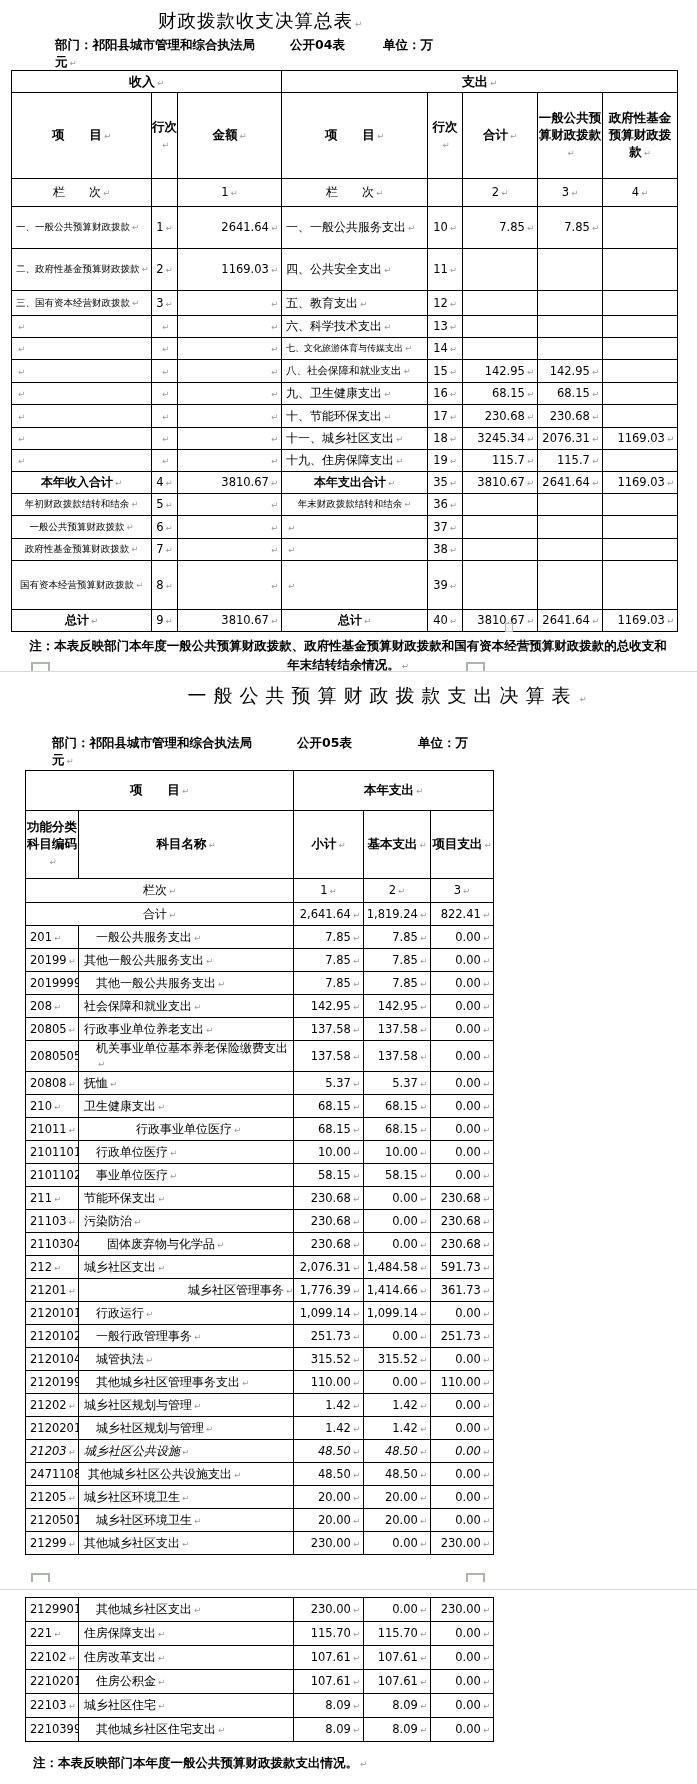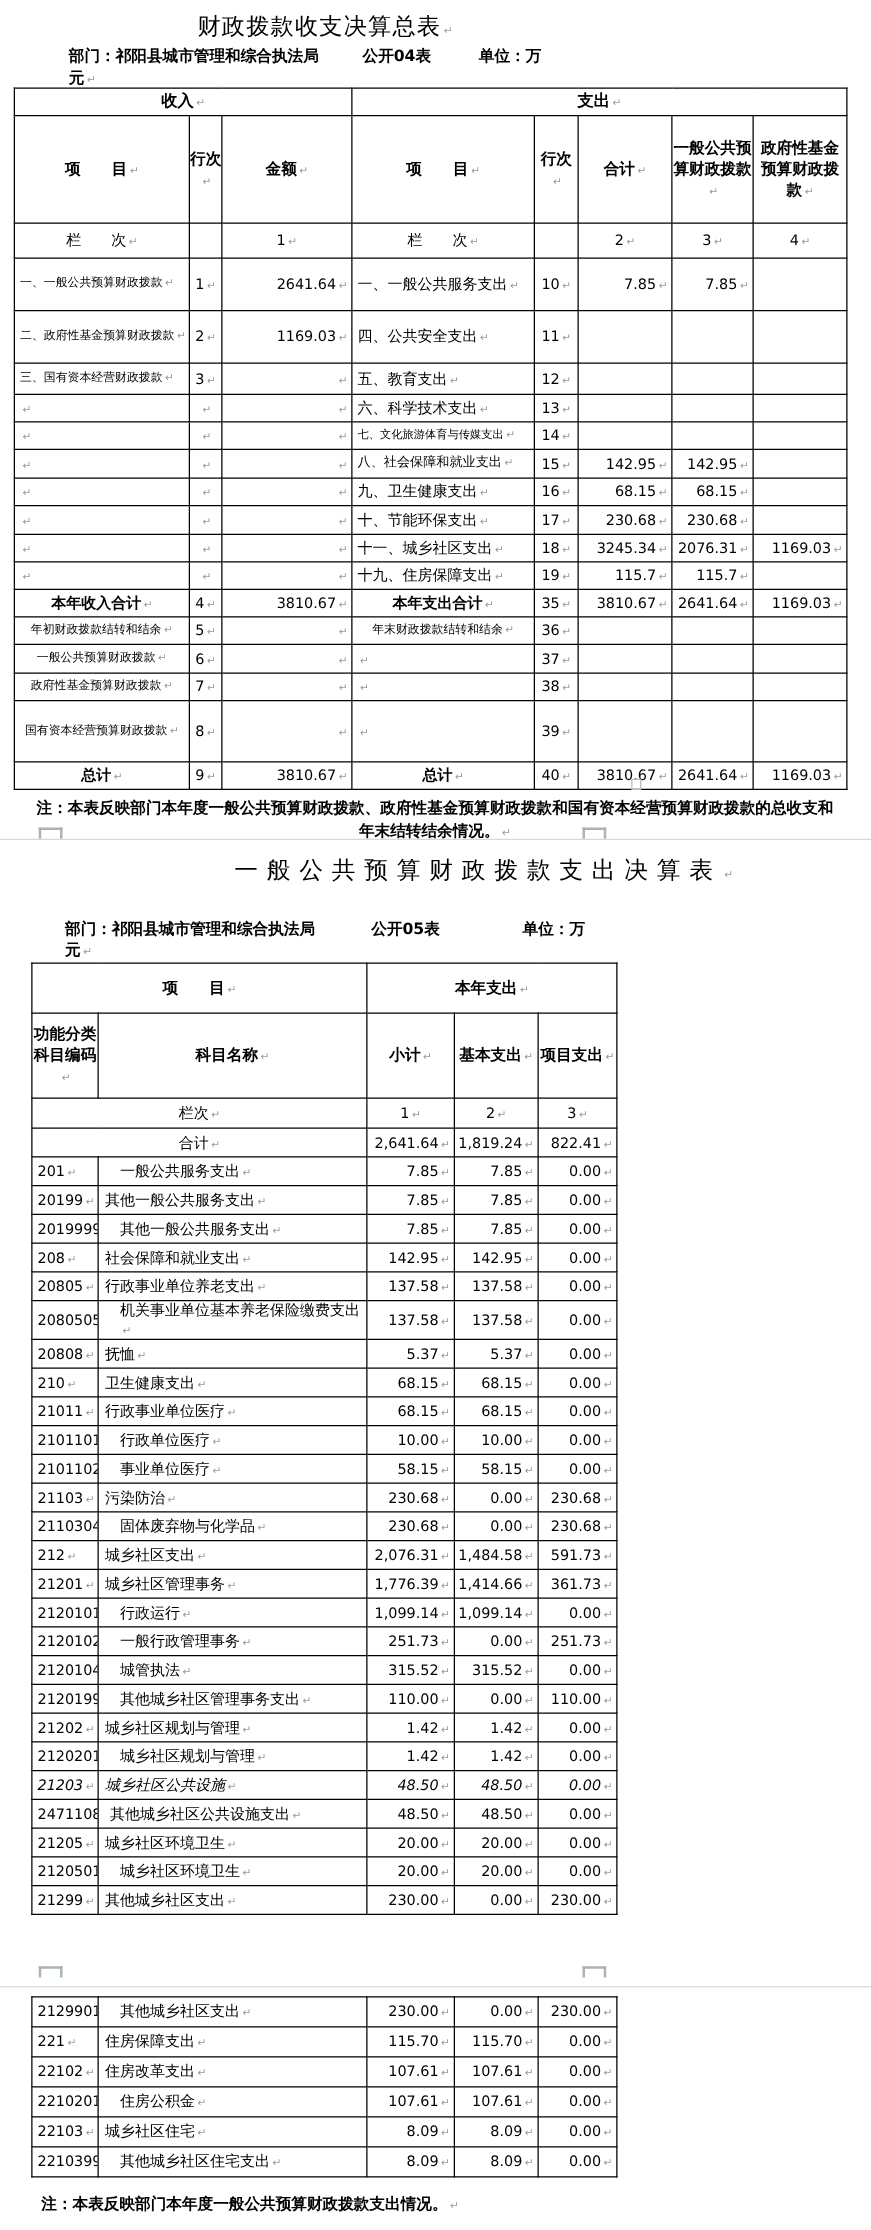"行政事业单位医疗 ↵" td.l { text-align: none -> center }
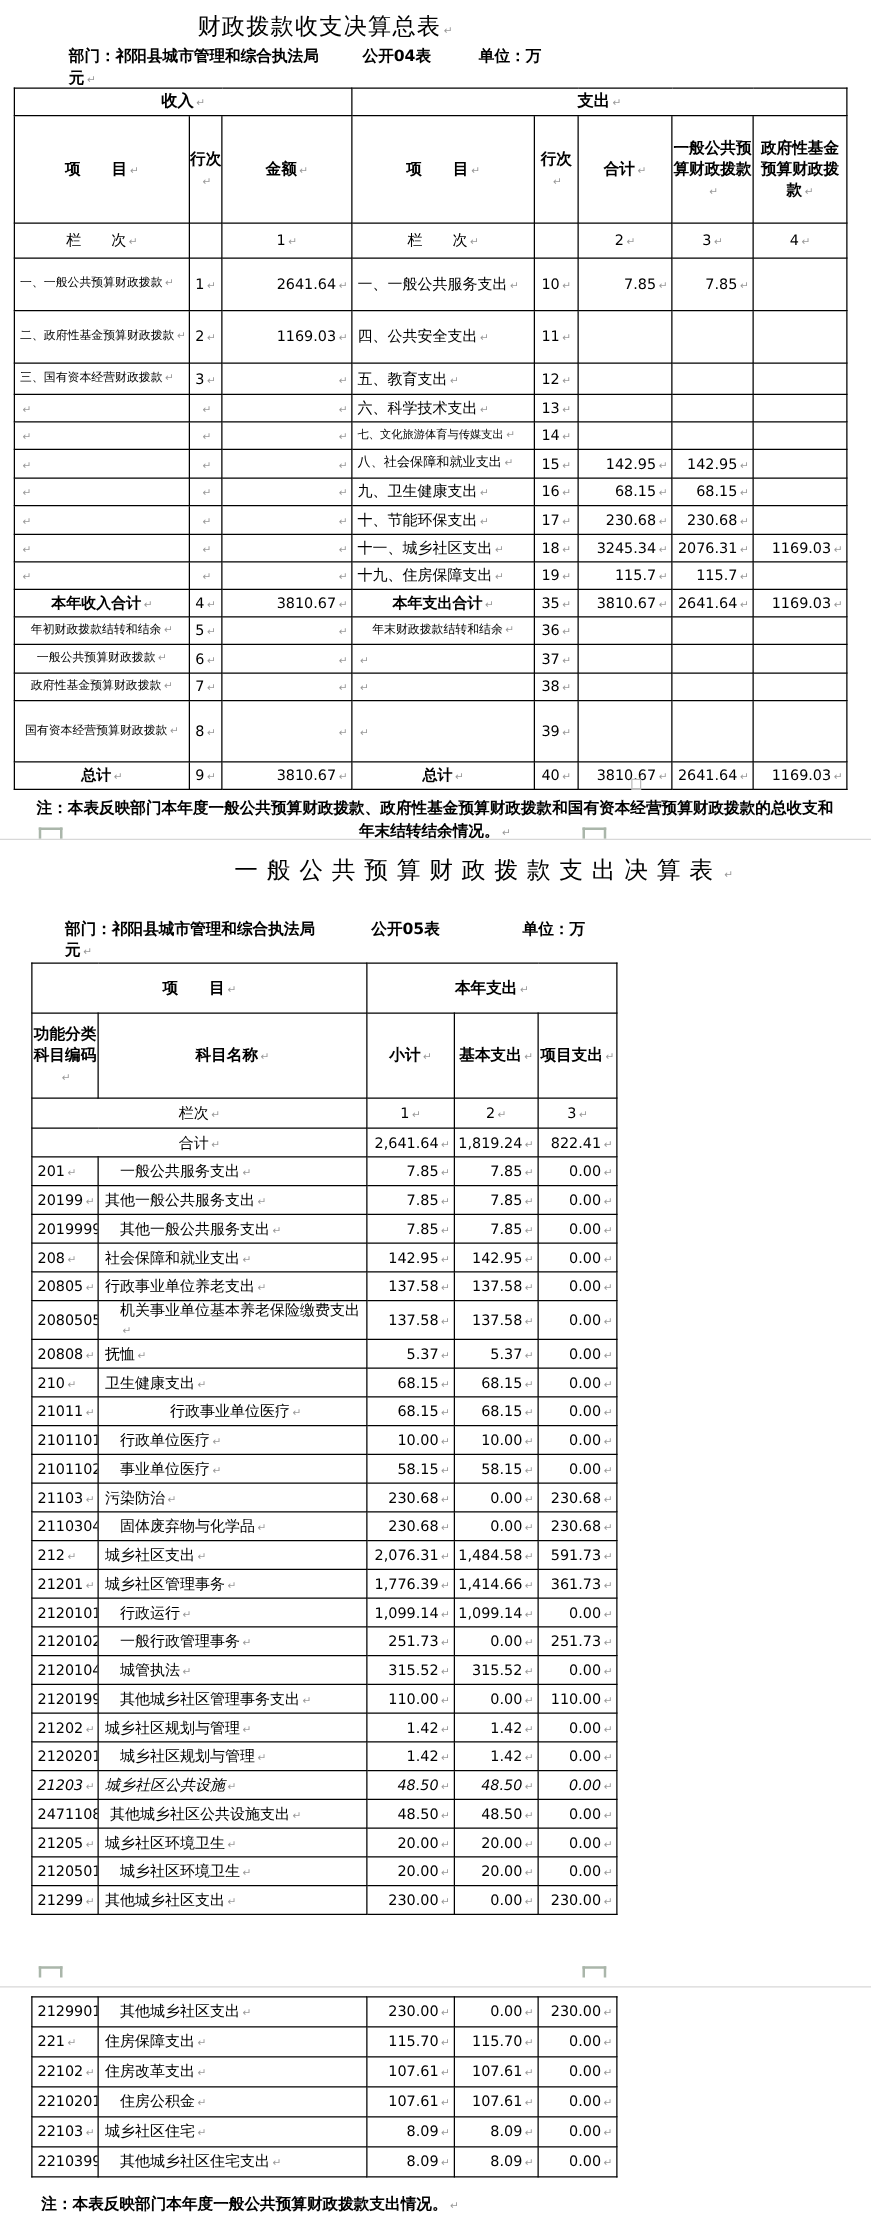"211 ↵" tr { html: none -> <tr> <td>211<span>↵</span></td> <td>节能环保支出<span>↵</span></td> <td>230.68<span>↵</span></td> <td>0.00<span>↵</span></td> <td>230.68<span>↵</span></td> </tr> }
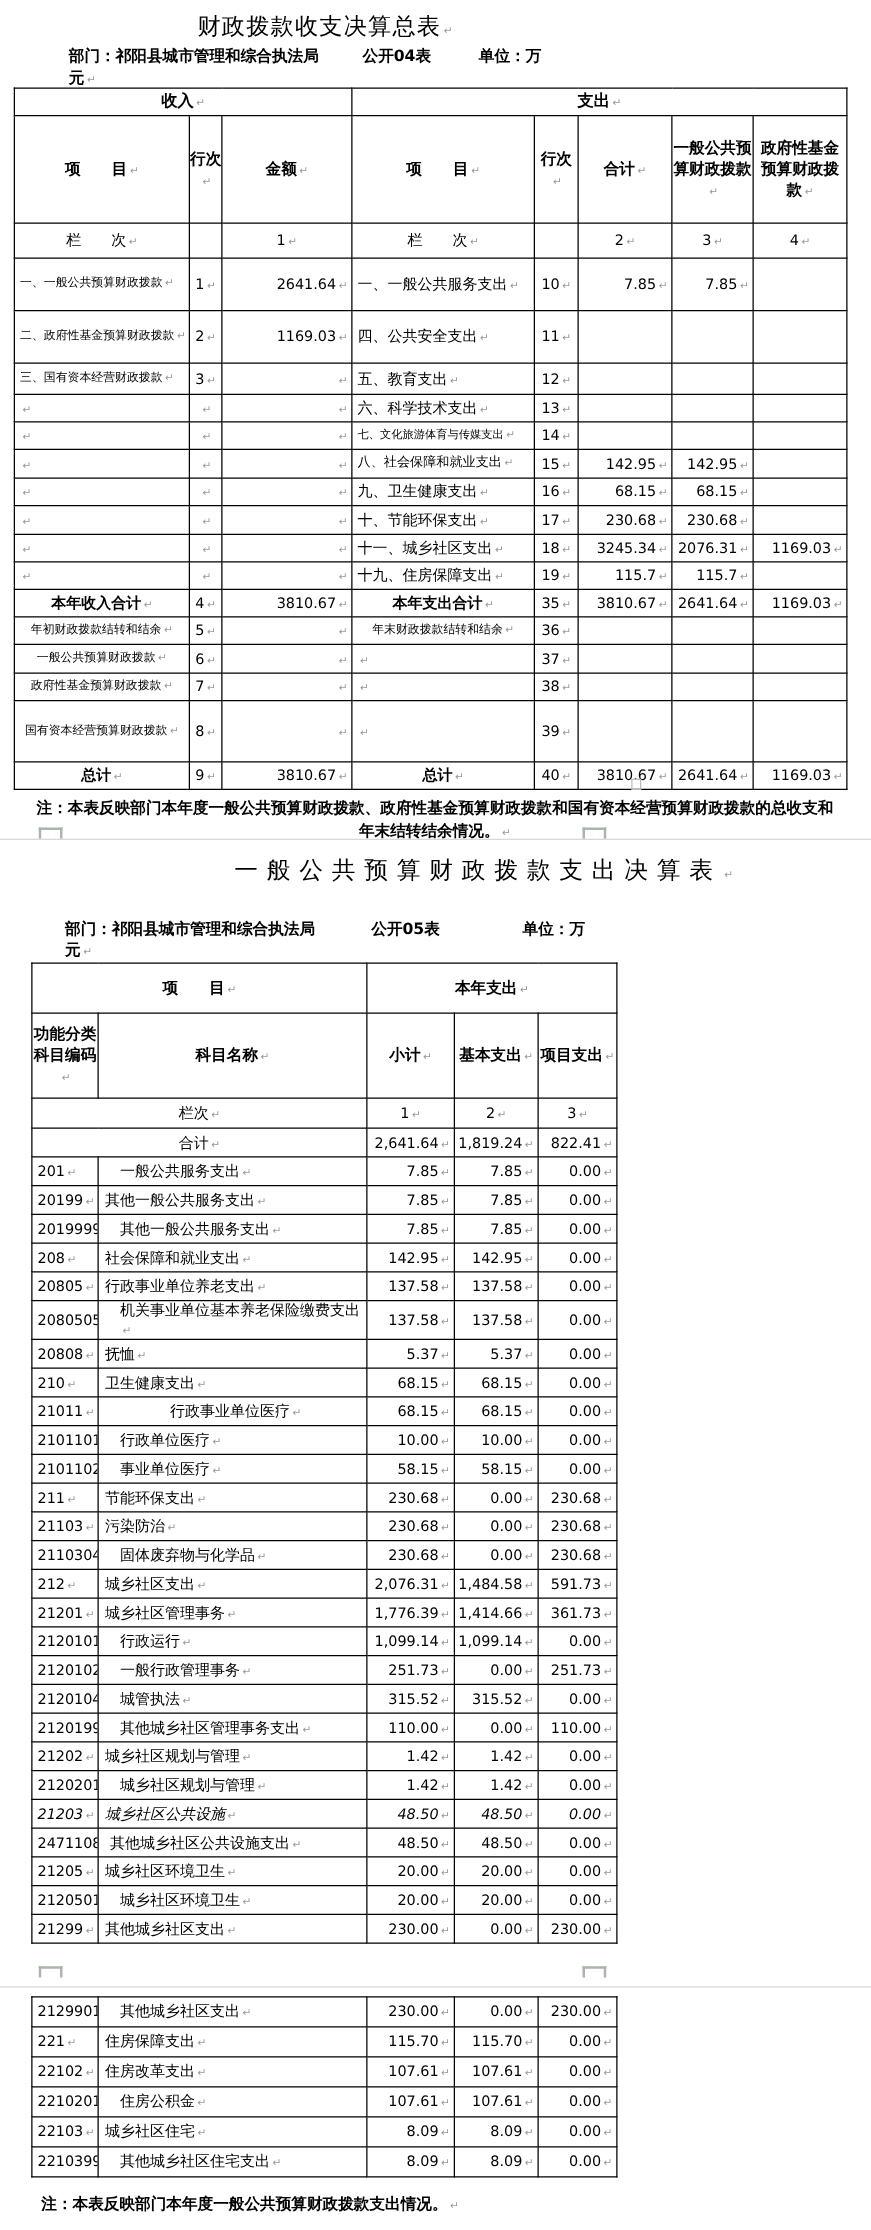"固体废弃物与化学品 ↵" td.l { padding-left: 17px -> 28px }
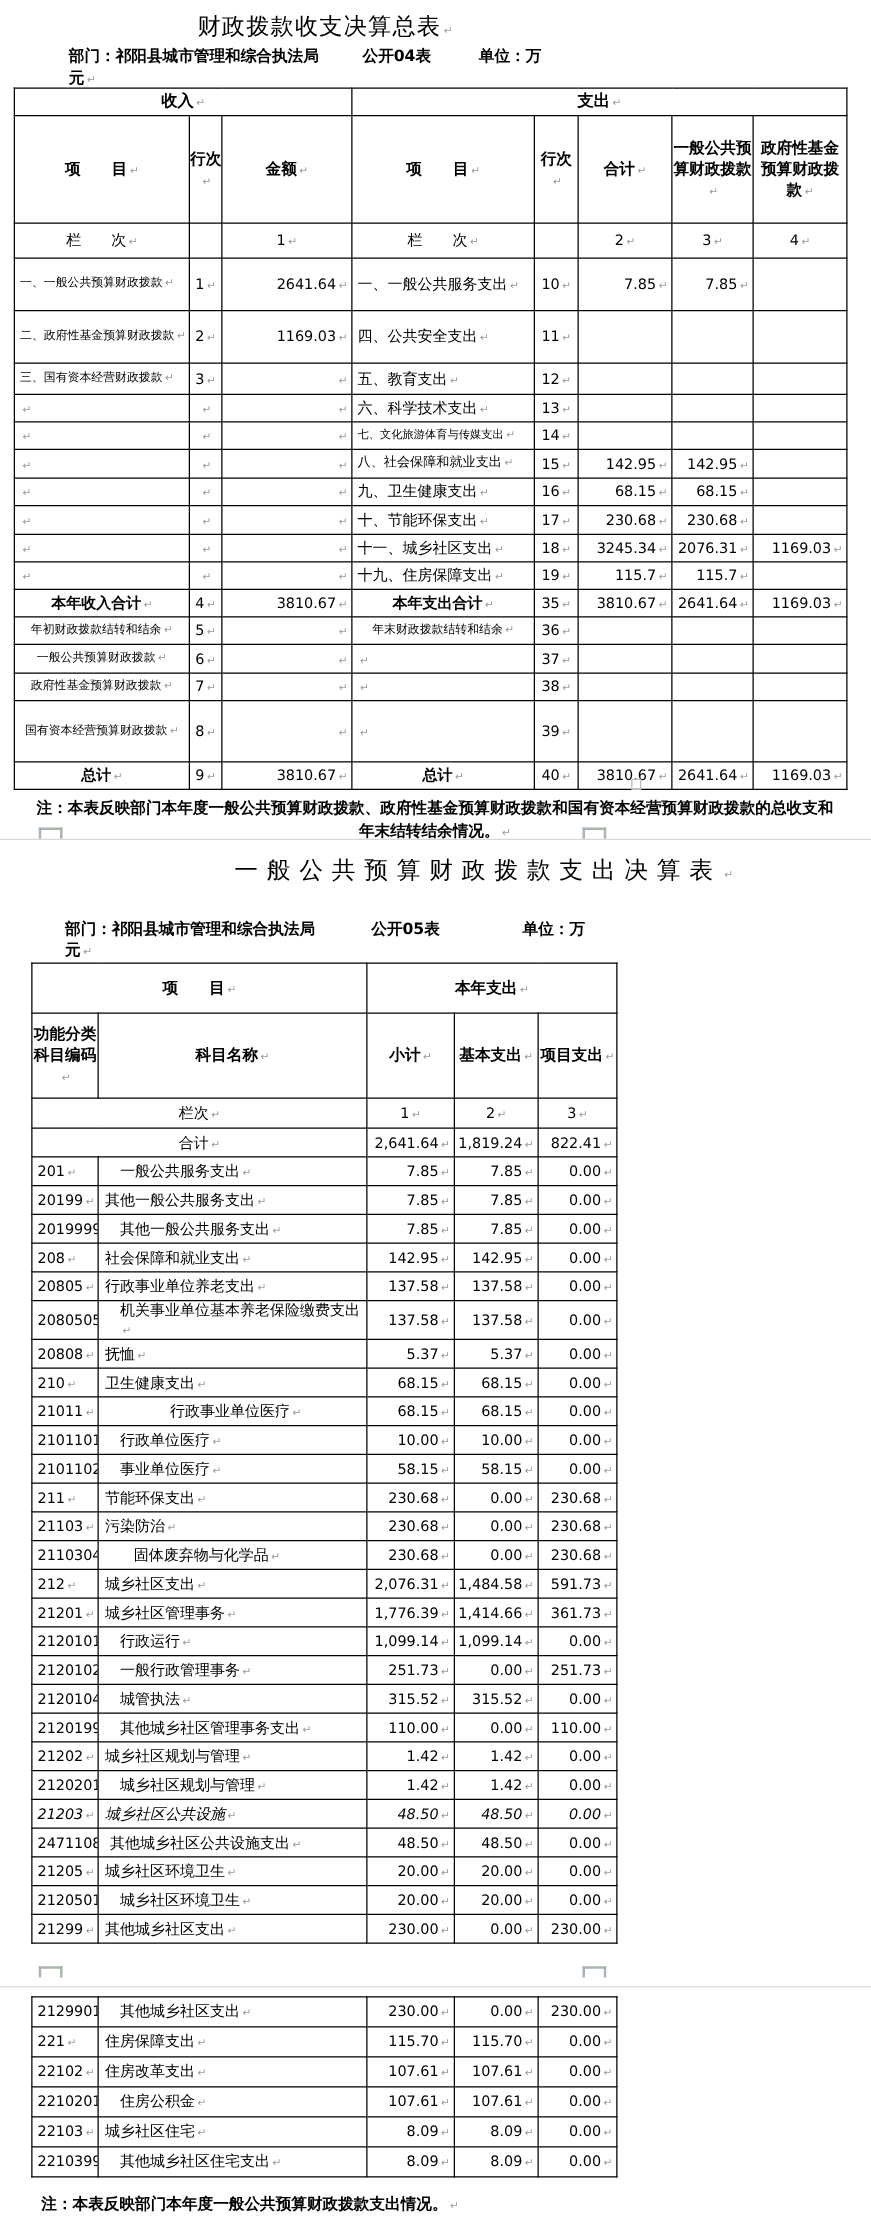"城乡社区管理事务 ↵" td.l { text-align: none -> right }
